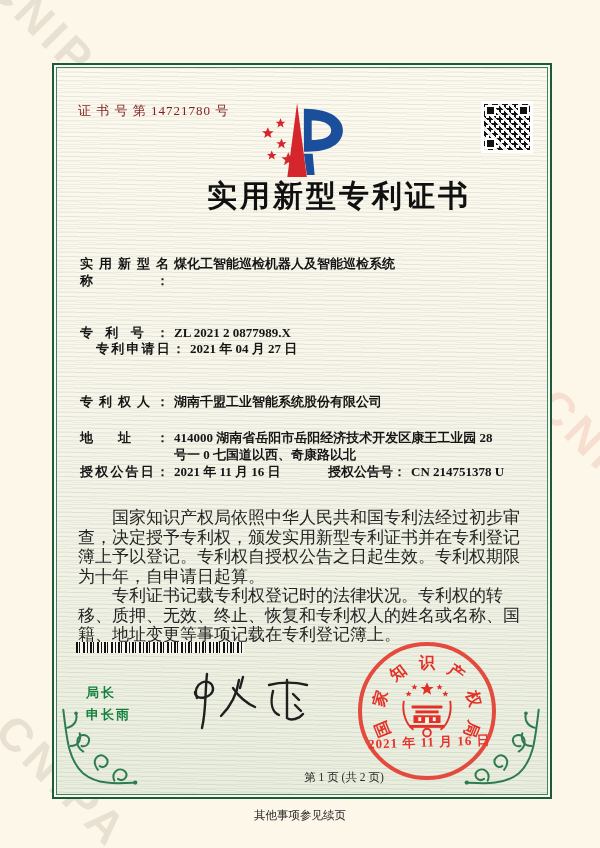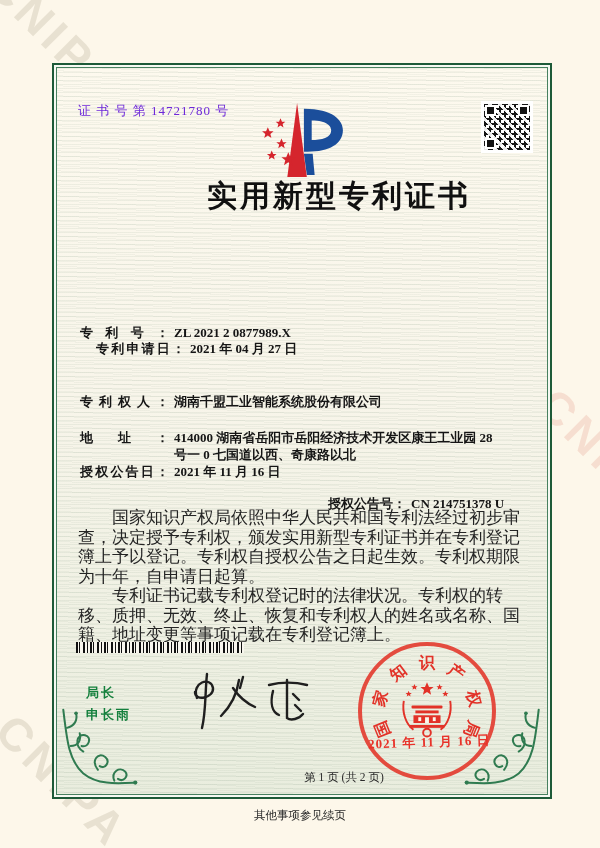"证 书 号 第 14721780" .cert-no { color: #6d28d9 -> #7f1d1d }
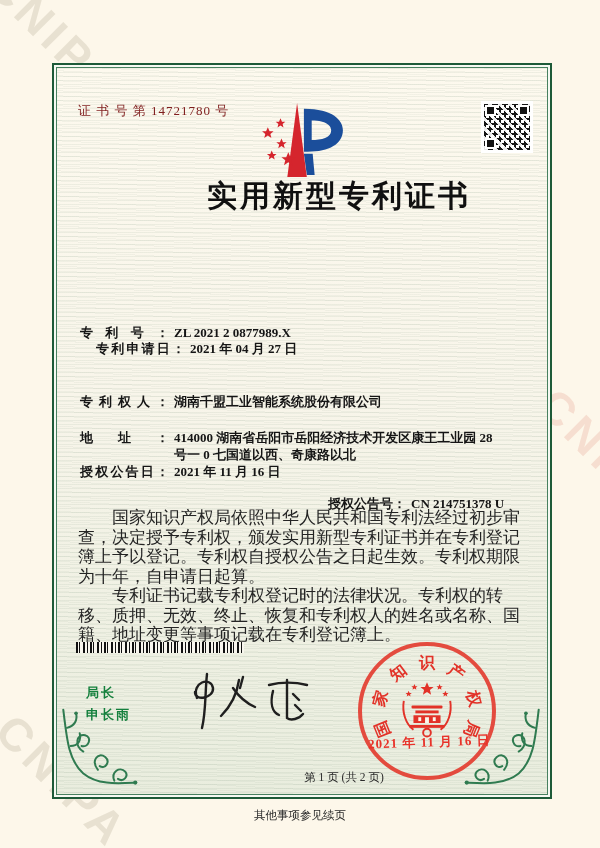"实用新型名称：煤化工智能巡检机器人及智能巡检系统" div.abs { html: none -> <div> <span>实用新型名称：</span><span>煤化工智能巡检机器人及智能巡检系统</span> </div> }
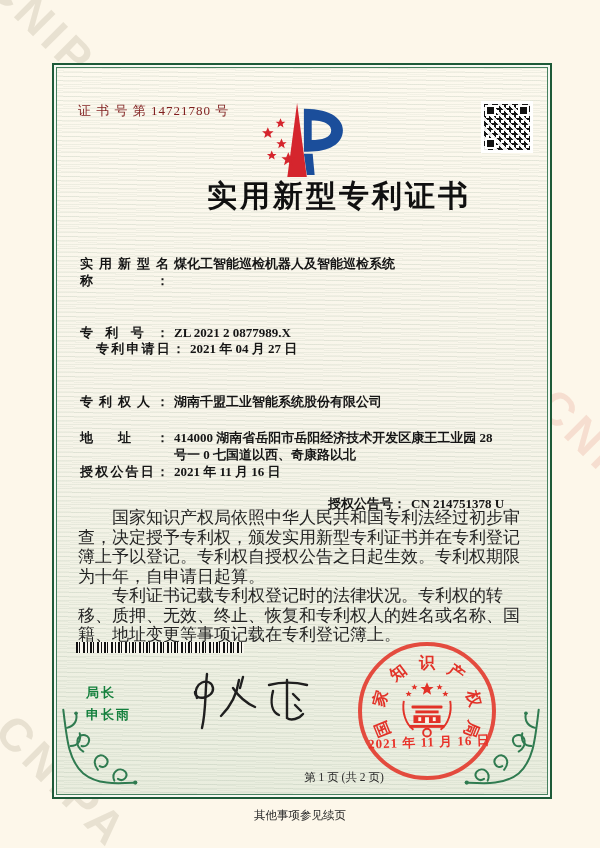"授权公告号： CN 214751378 U" .grant2 { margin-top: 32px -> none }
